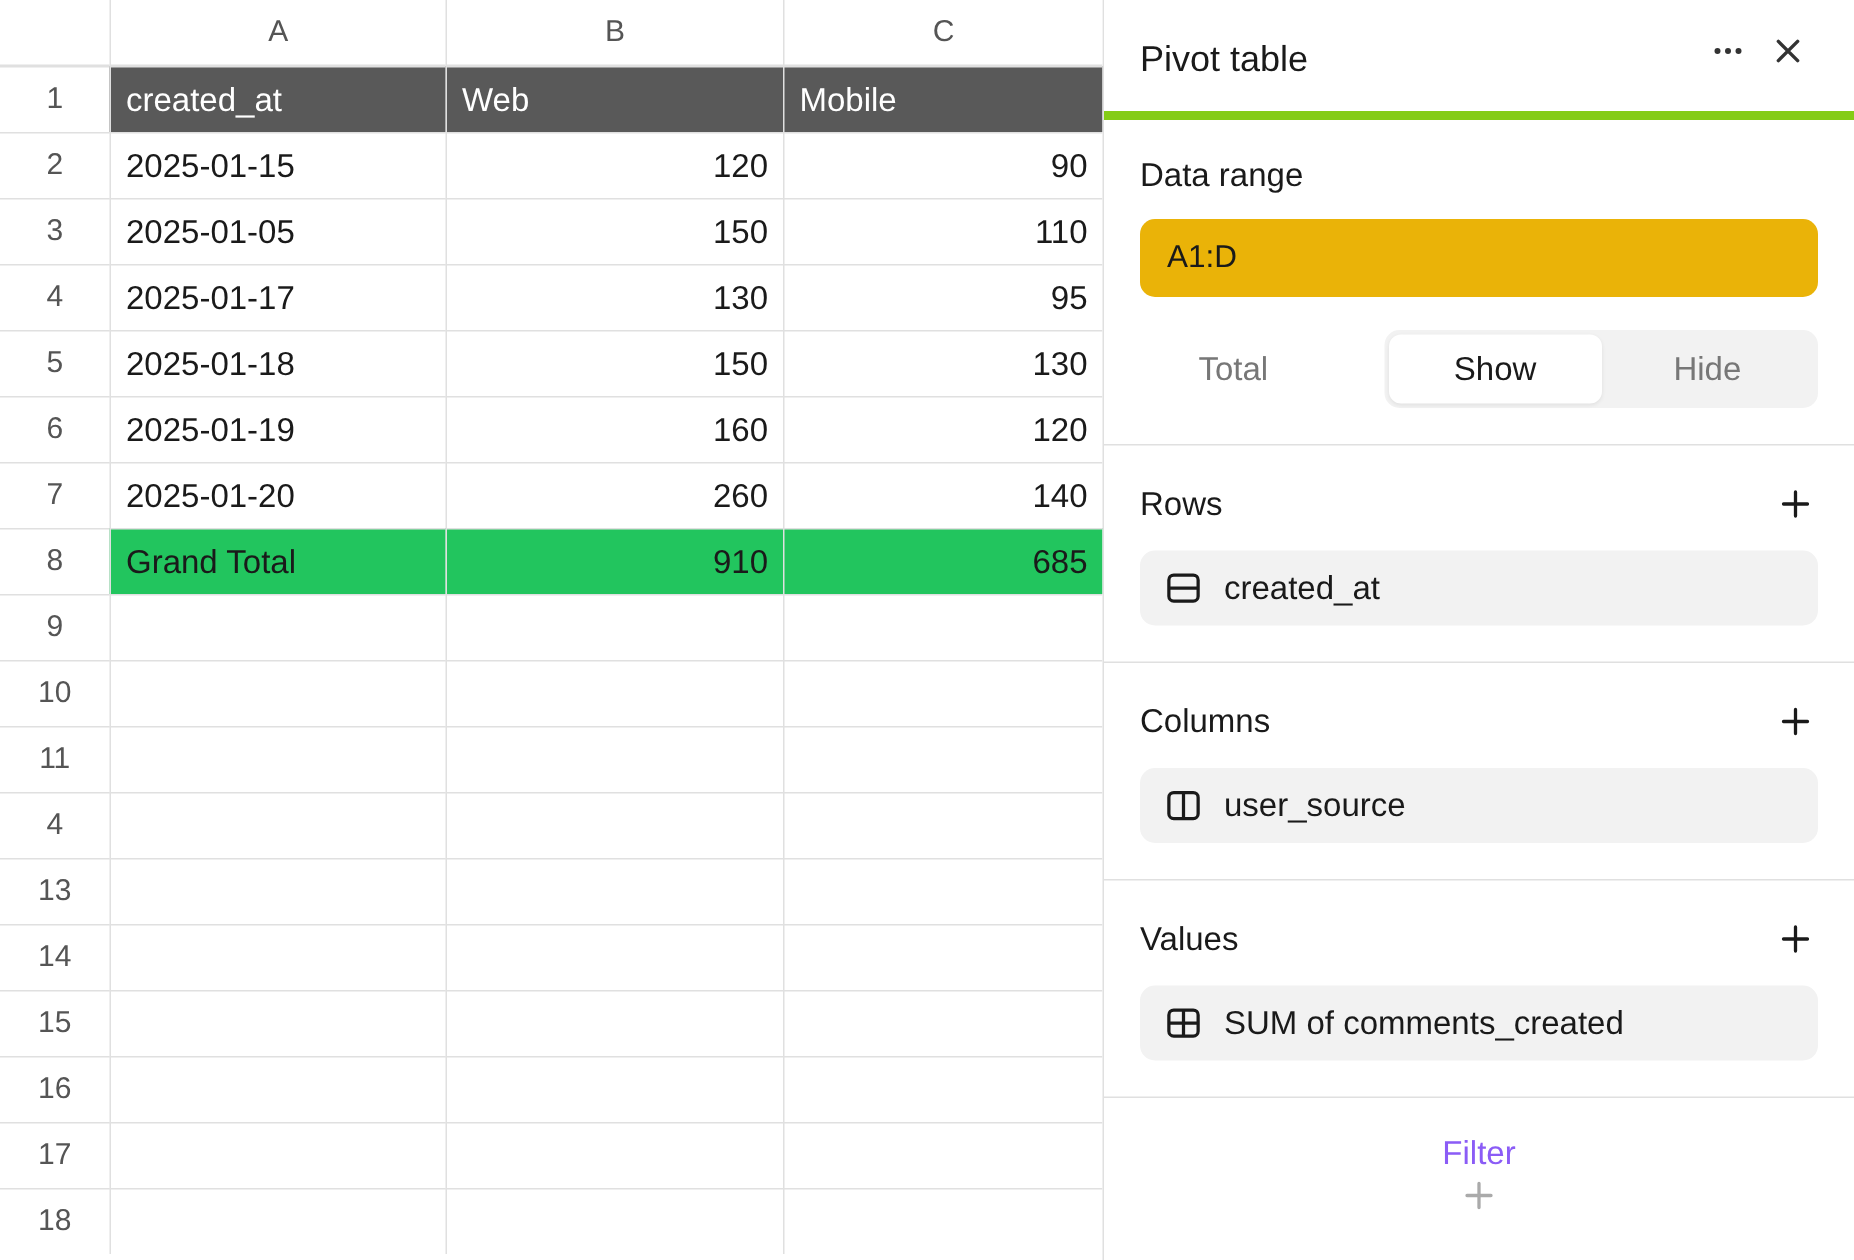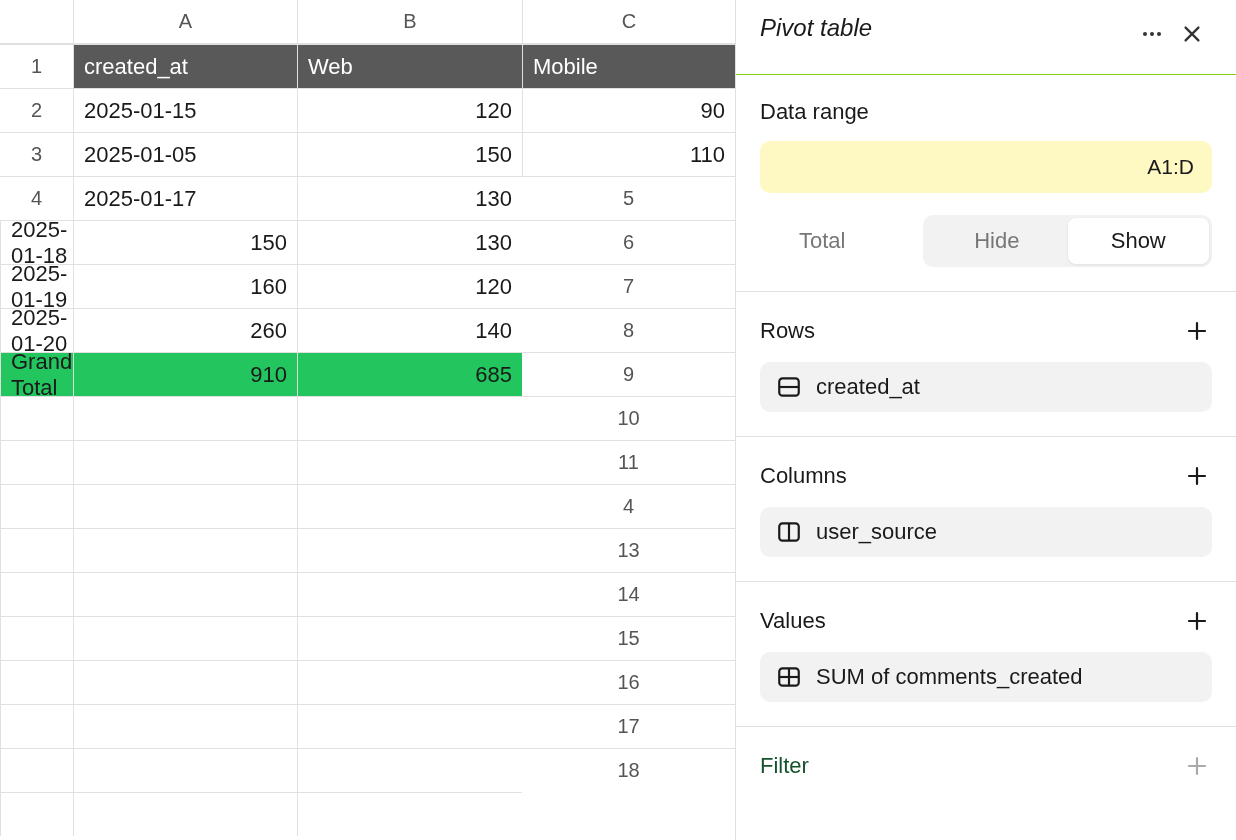"Pivot table" .panel-header { align-items: flex-start -> flex-end; border-bottom: 1px solid #84cc16 -> 6px solid #84cc16; font-style: italic -> none }
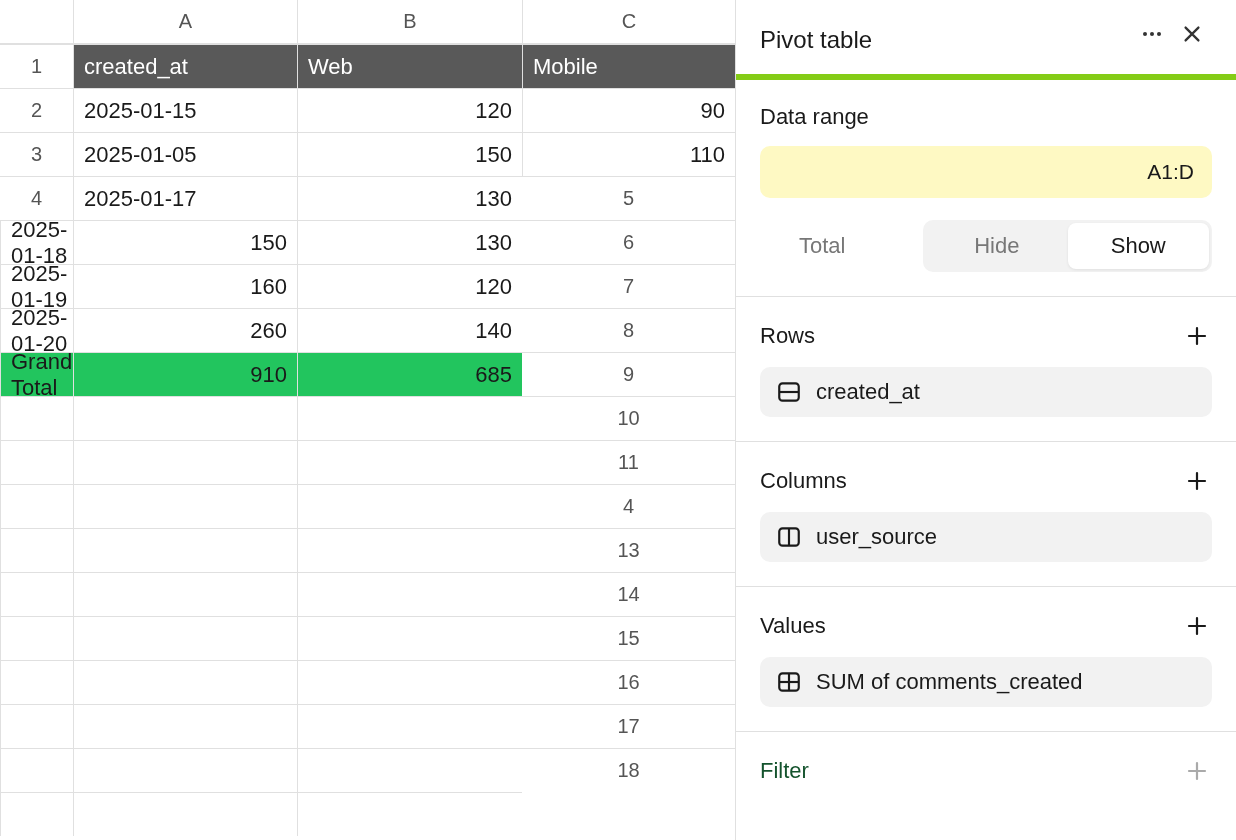"A1:D" .range-input { background: #fef9c3 -> #eab308; text-align: right -> none }
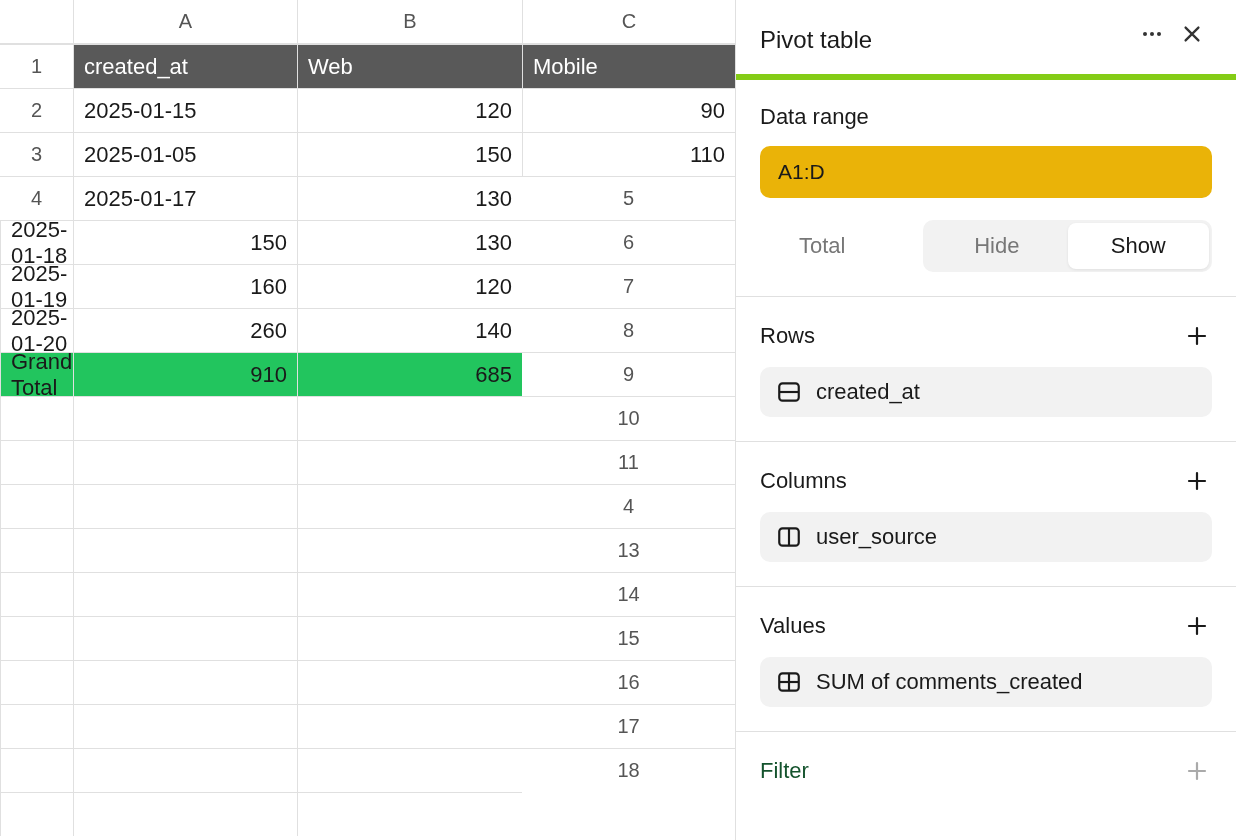"95" div.cell { html: none -> <div>95</div> }
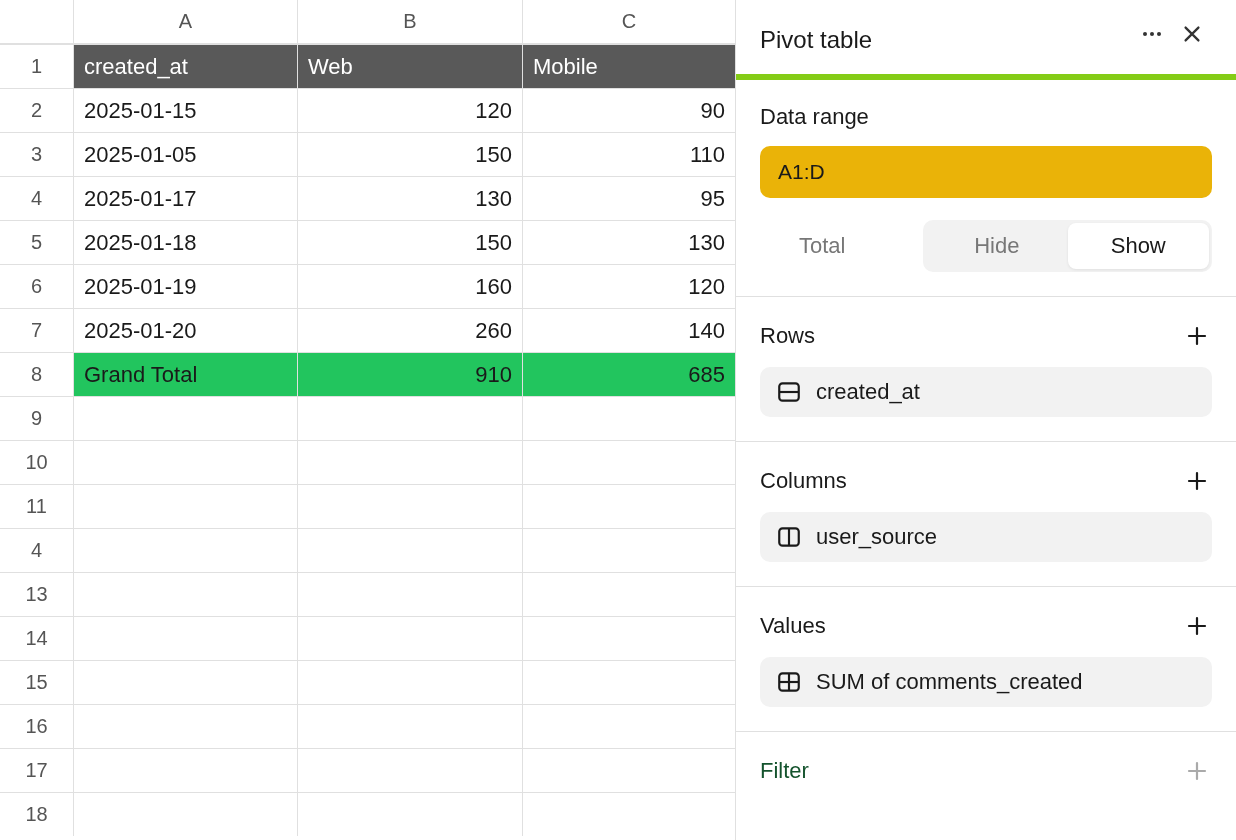"Hide" div.seg-btn { order: before "Show" -> after "Show" }
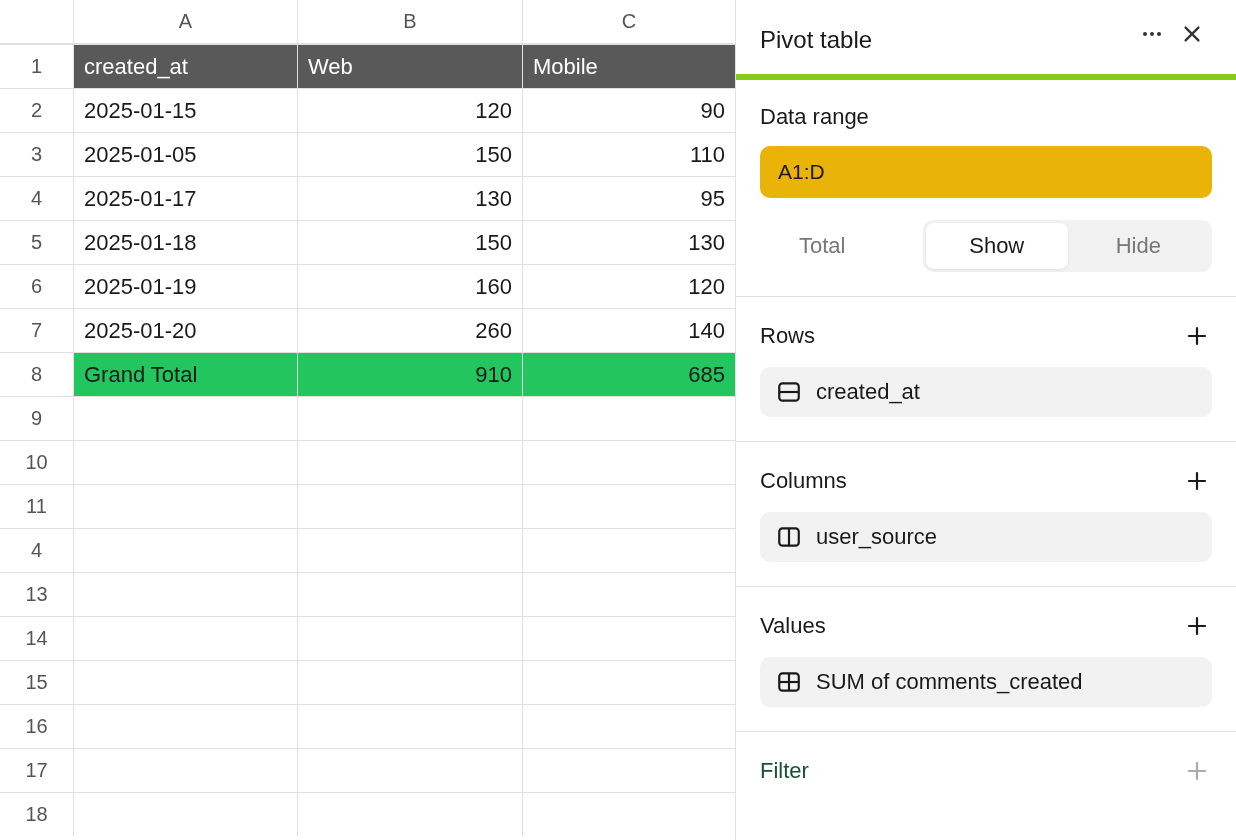"Filter" .filter-section .section-title { color: #14532d -> #8b5cf6; flex-direction: none -> column }
